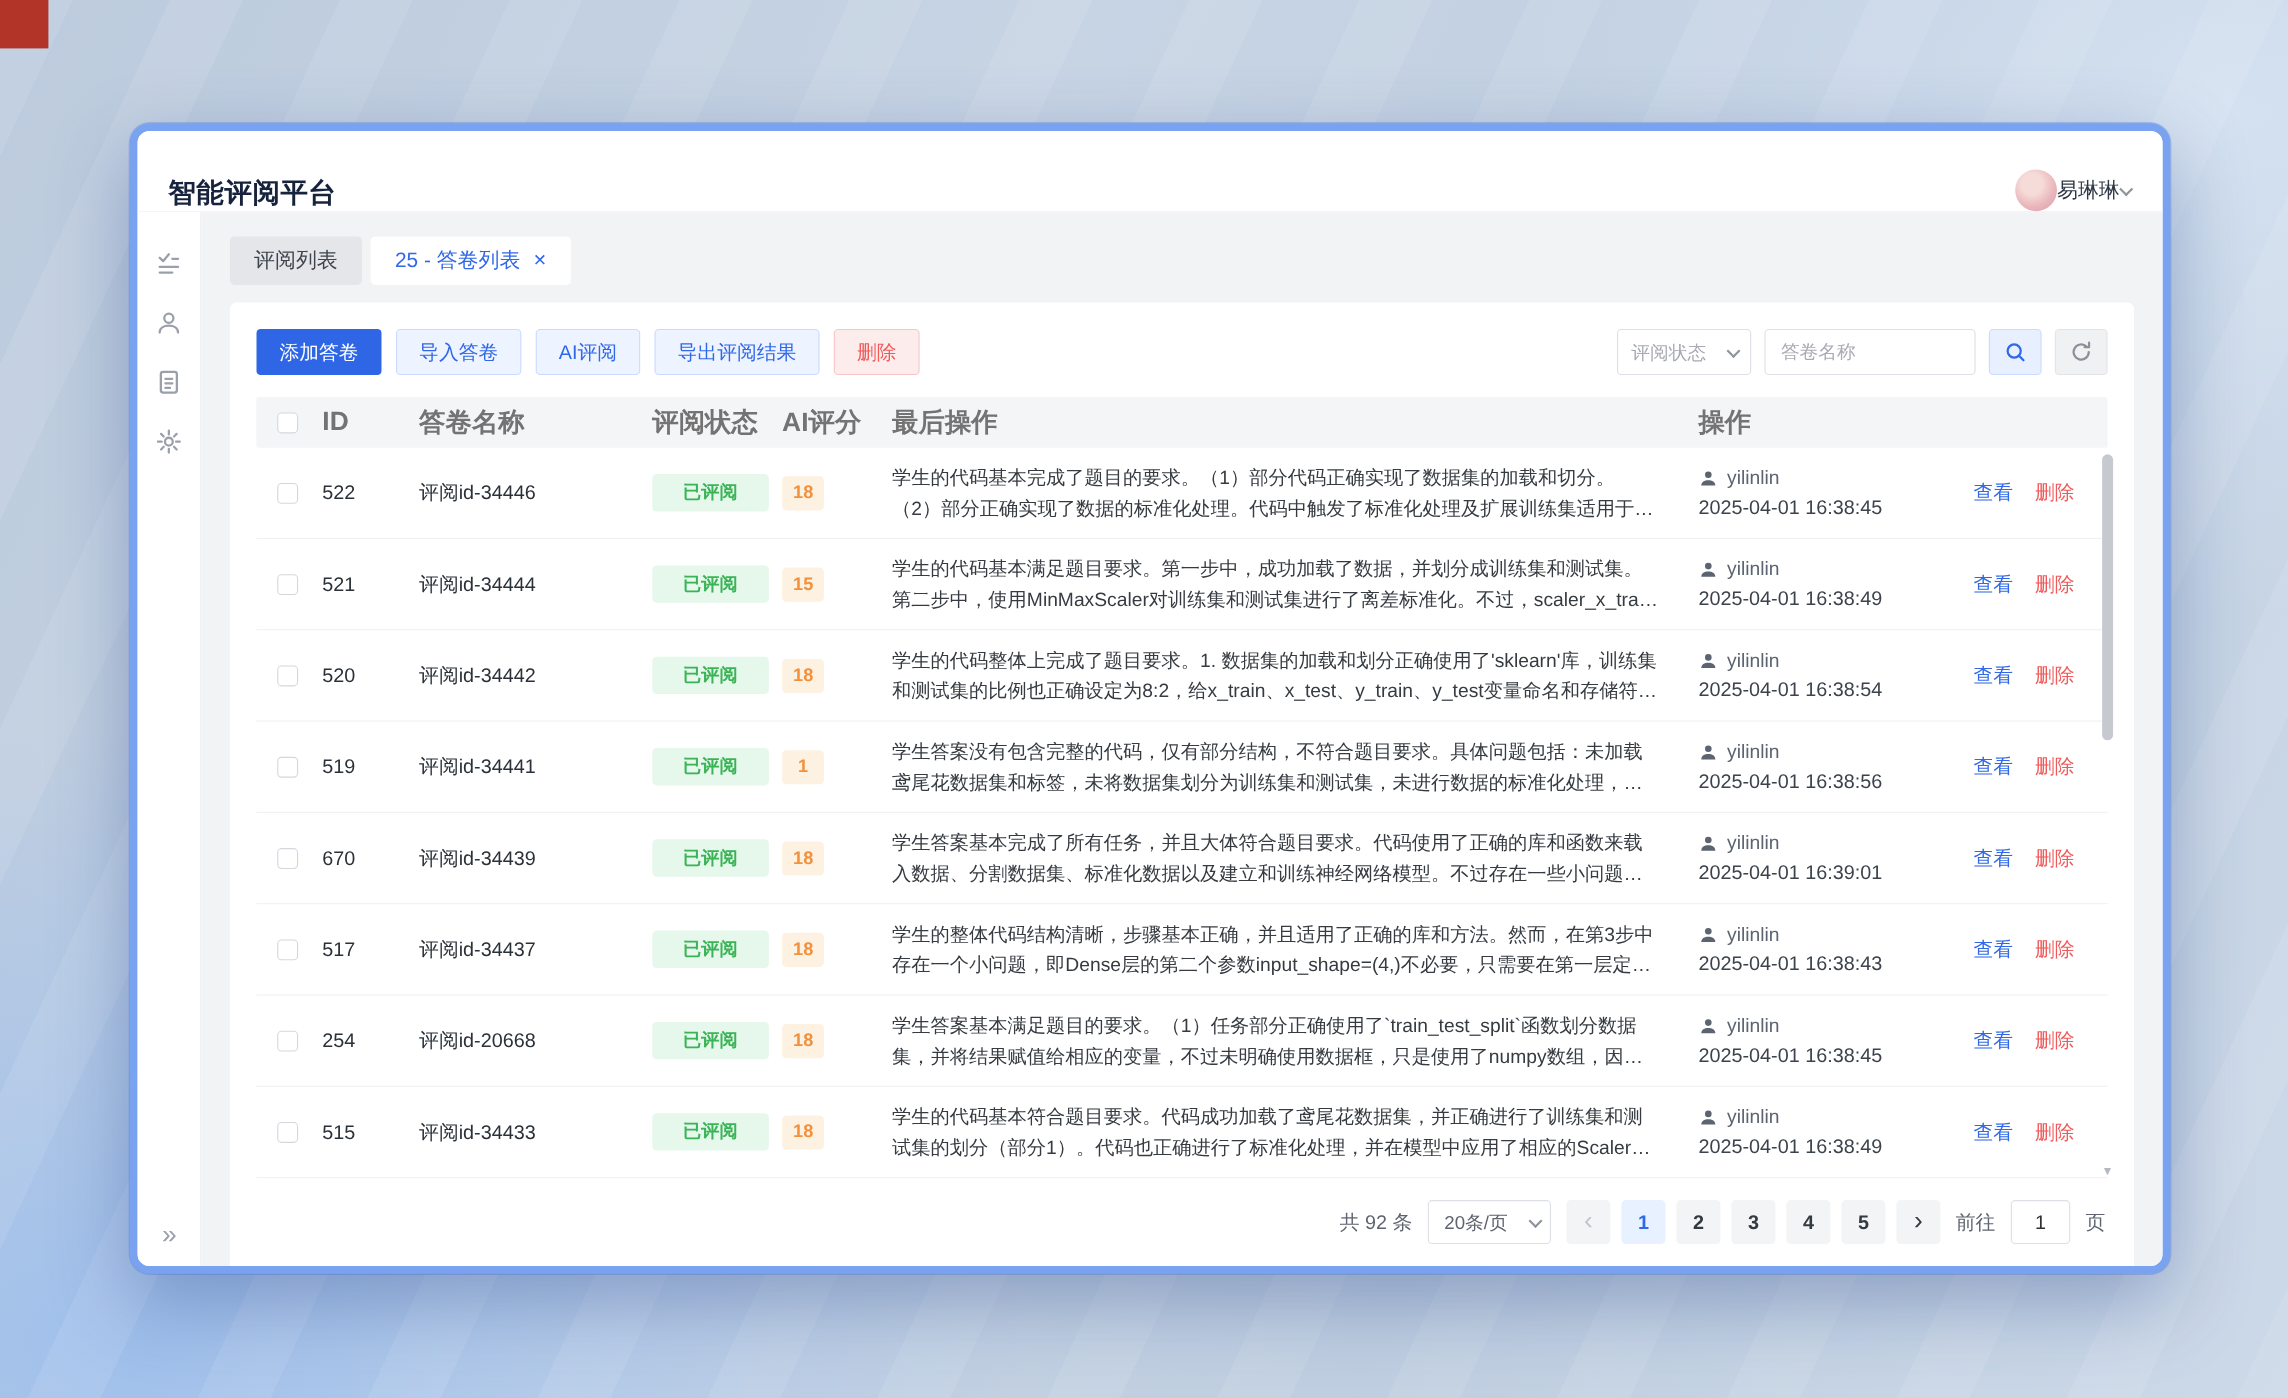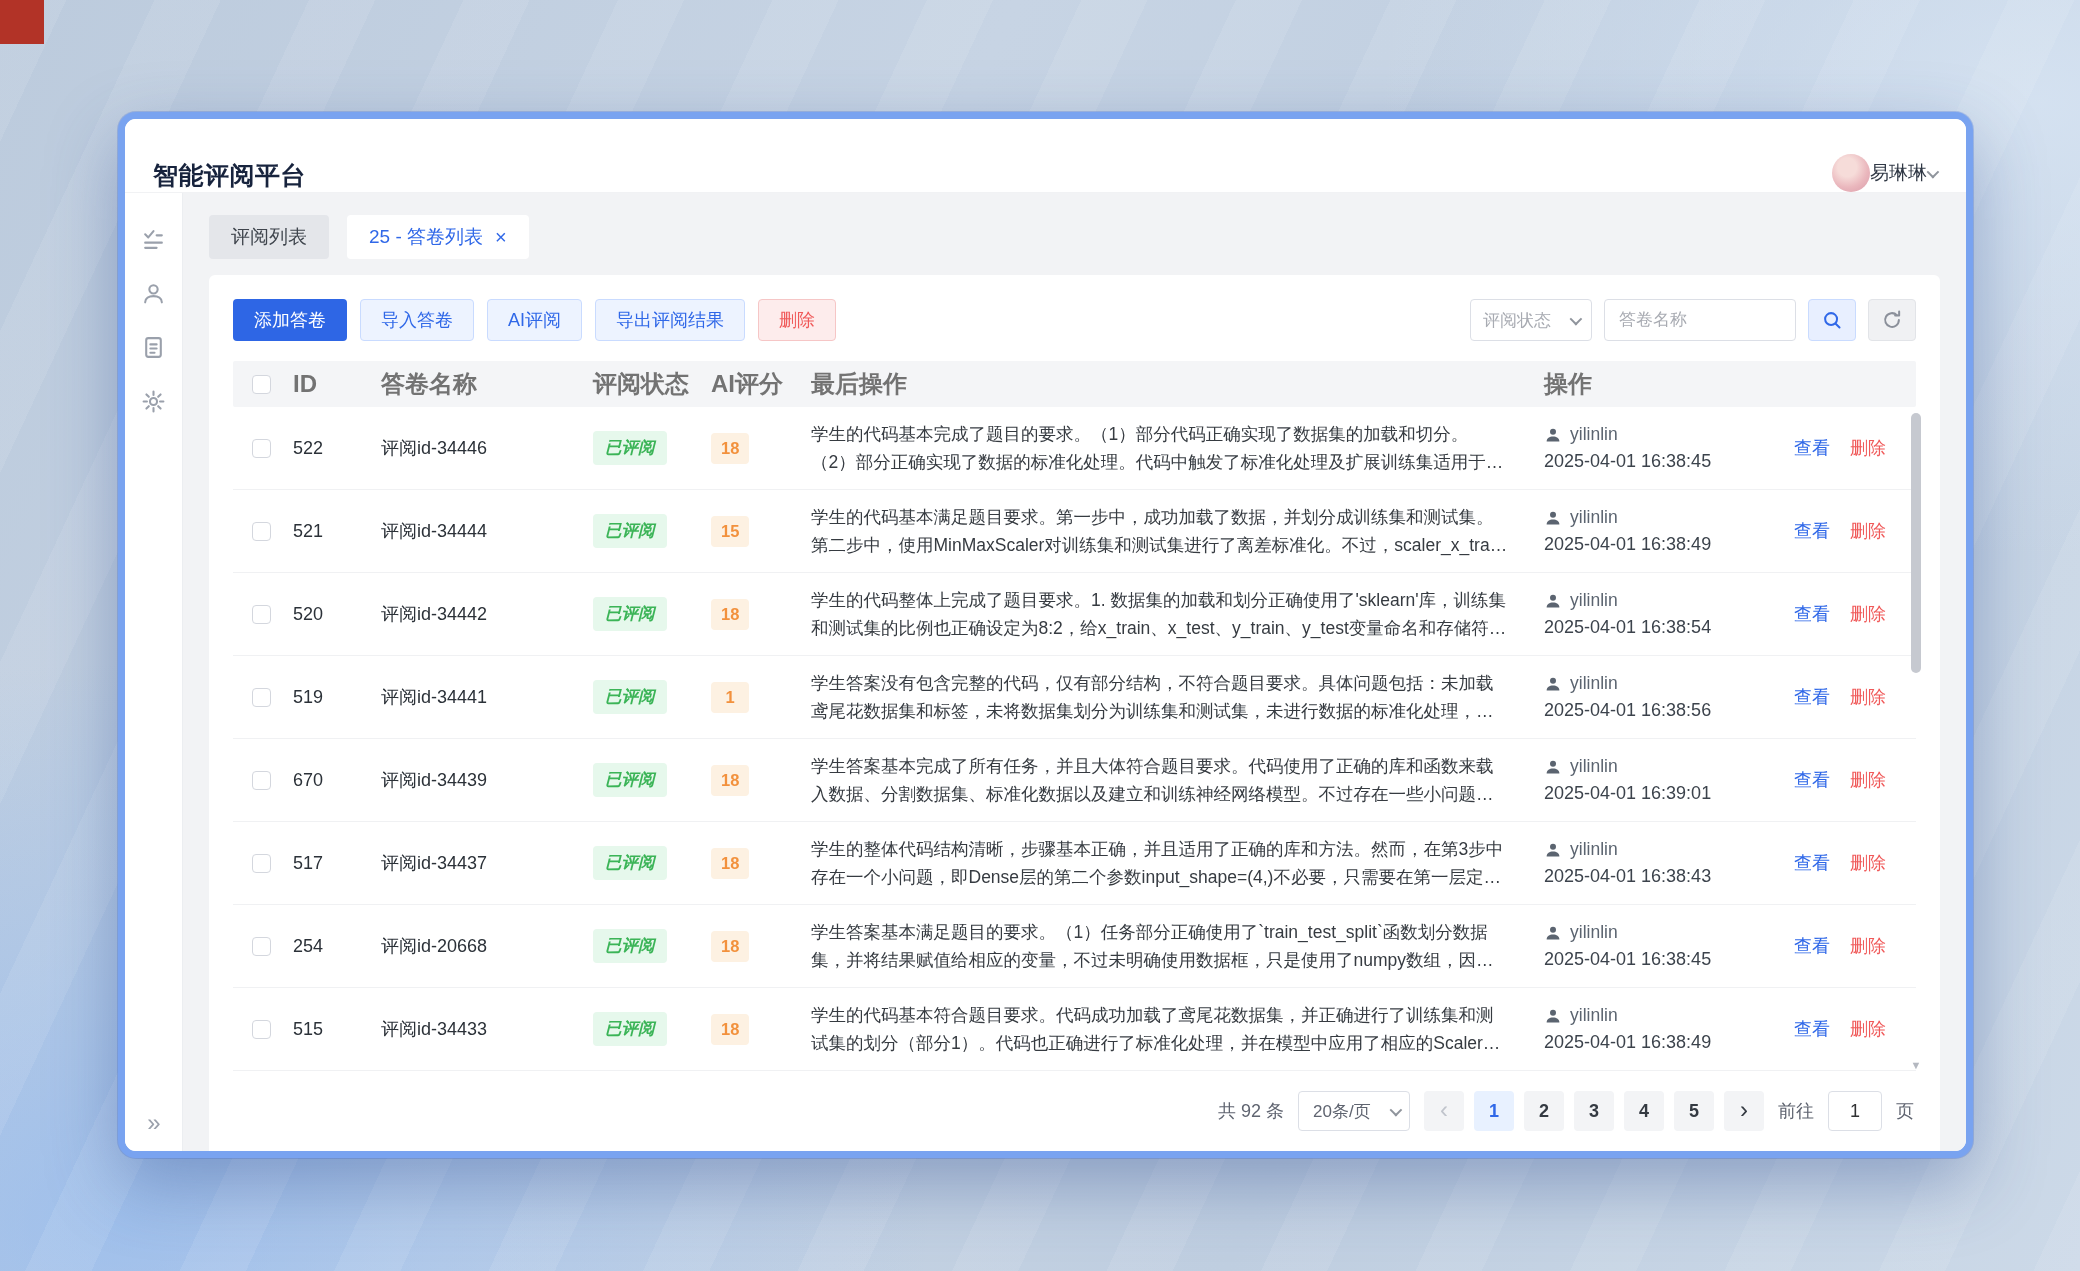"评阅列表" .tabs-row { gap: 18px -> 8px }
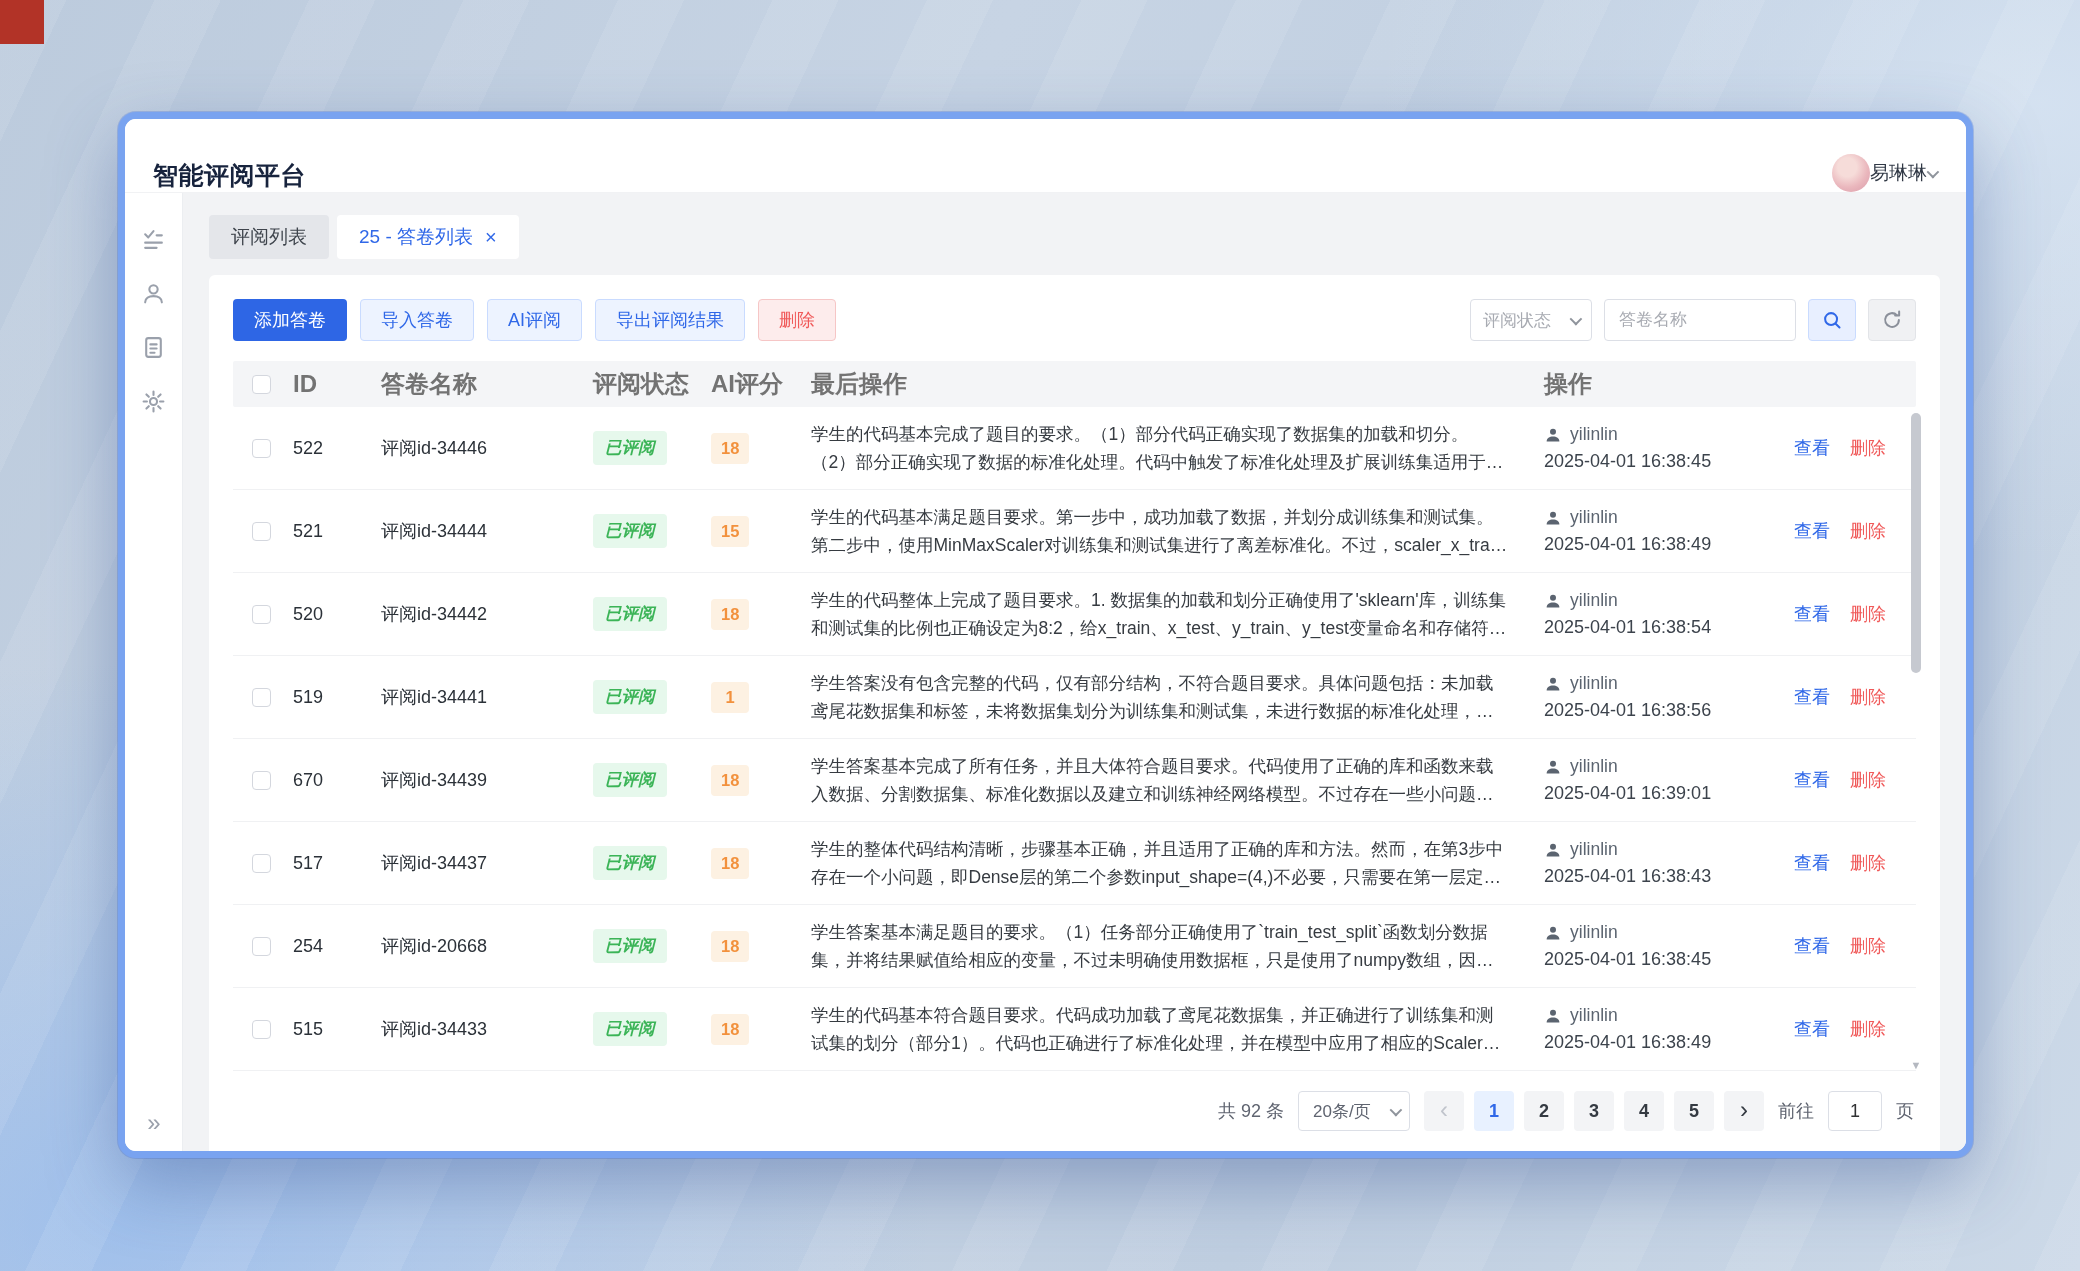"已评阅" .badge-status { font-style: italic -> none; padding: 6px 12px -> 6px 28px }
